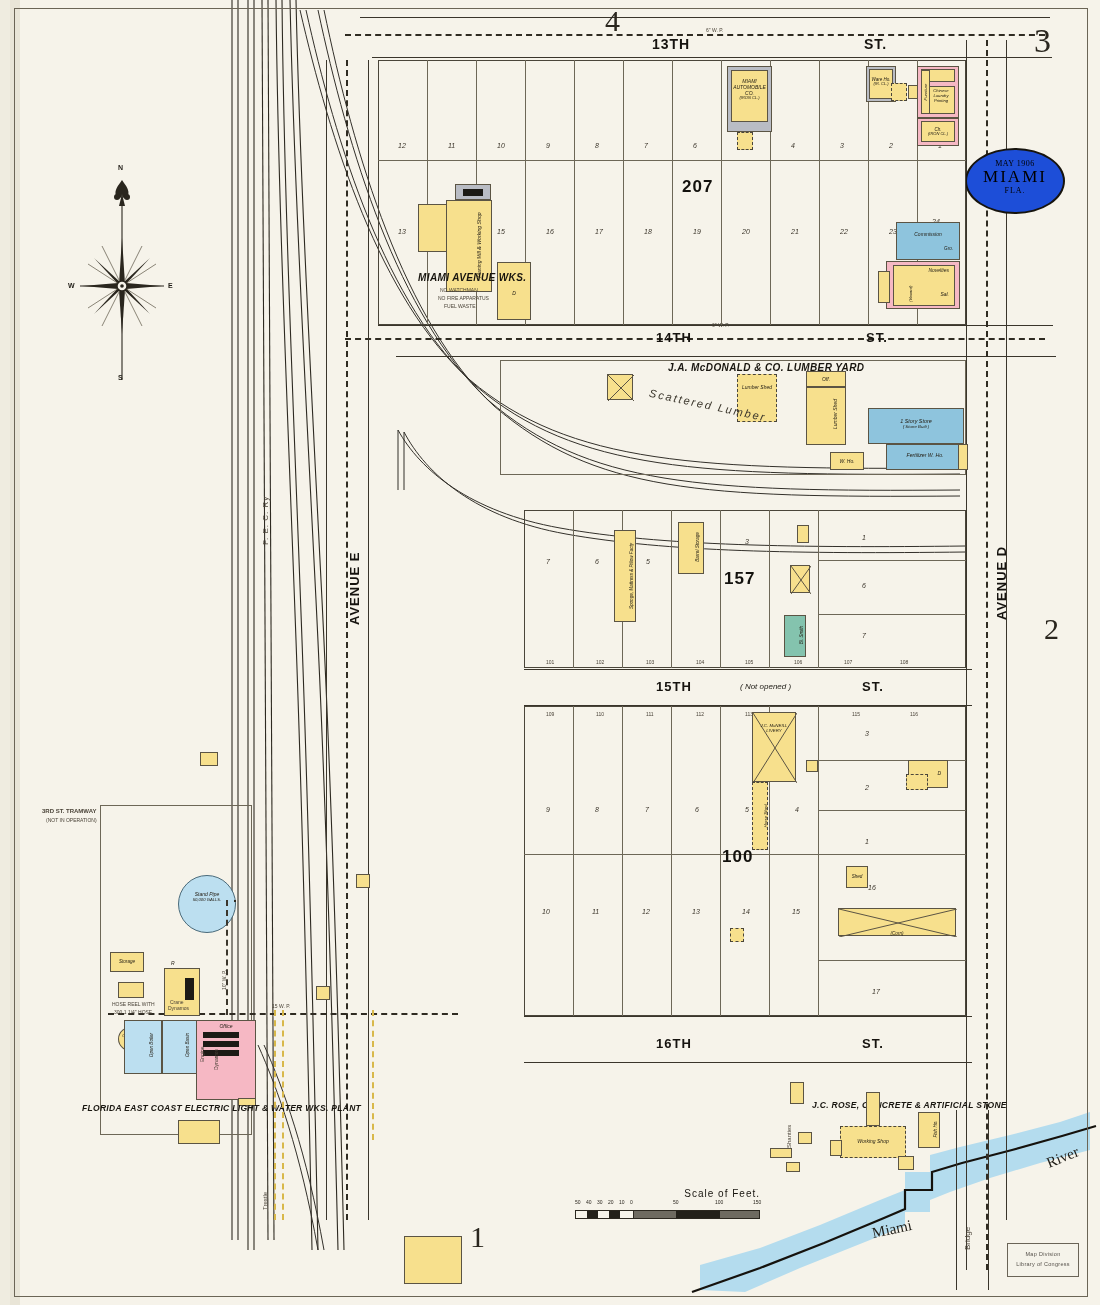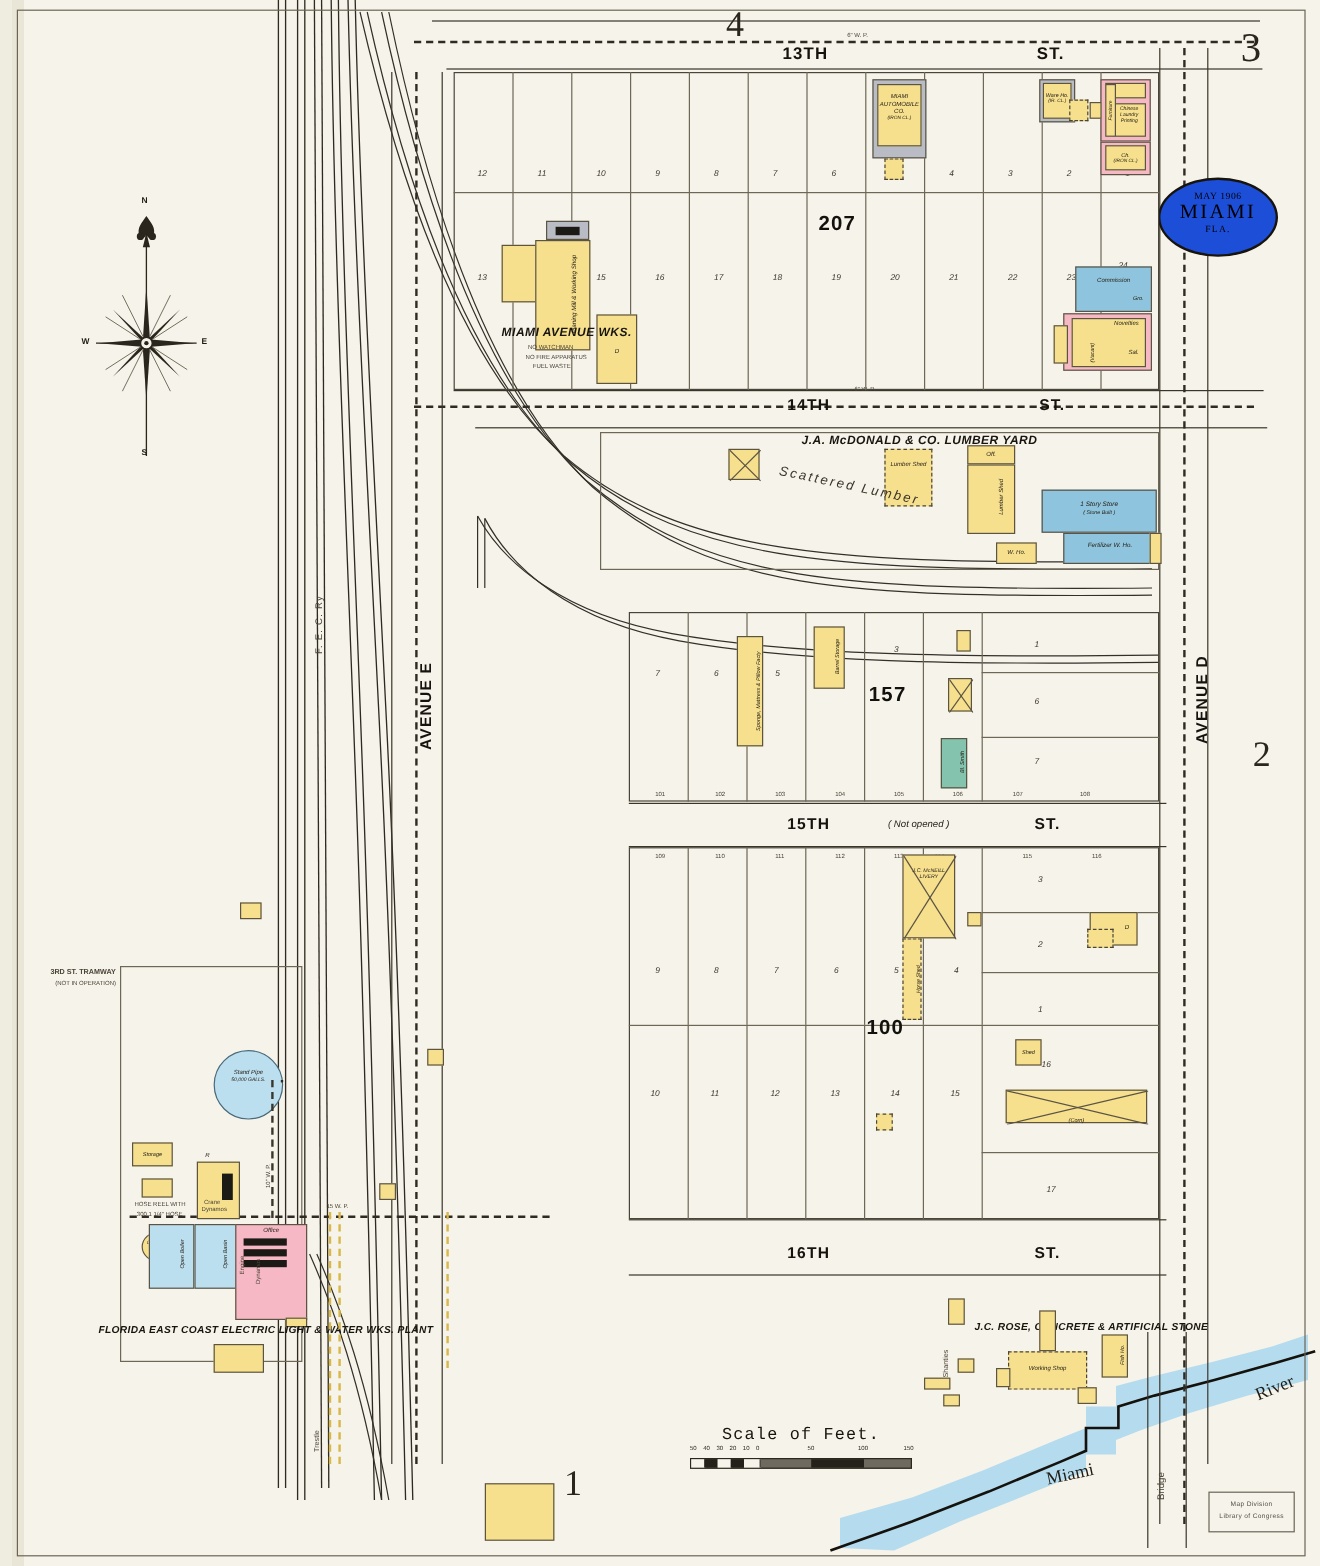"Scale of Feet." #scalebar .sbtitle { font-family: Liberation Mono, monospace -> Liberation Sans, sans-serif; font-size: 14px -> 10px; text-align: center -> right }
